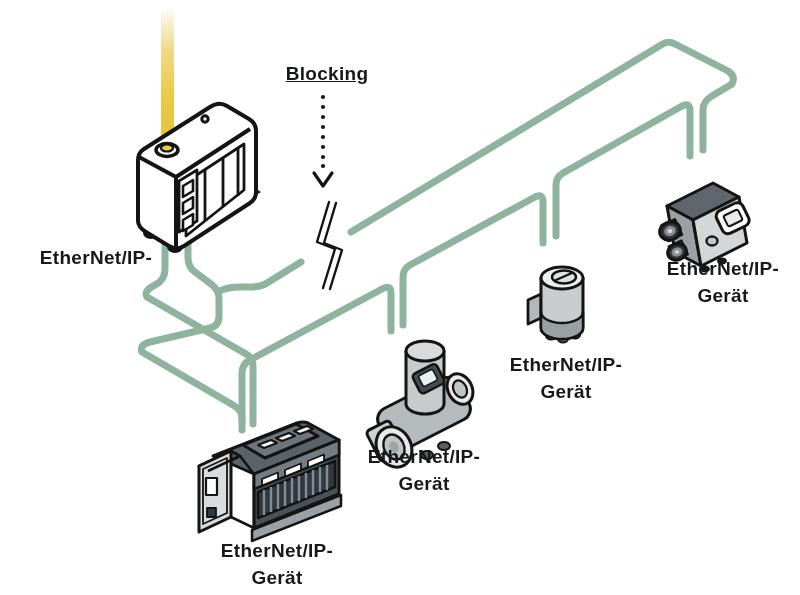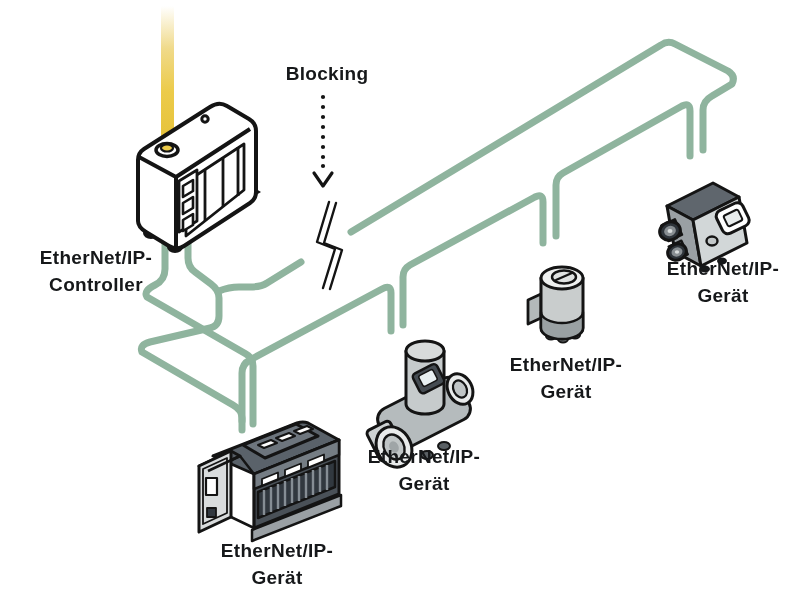"Blocking" div.lbl { text-decoration: none -> underline }
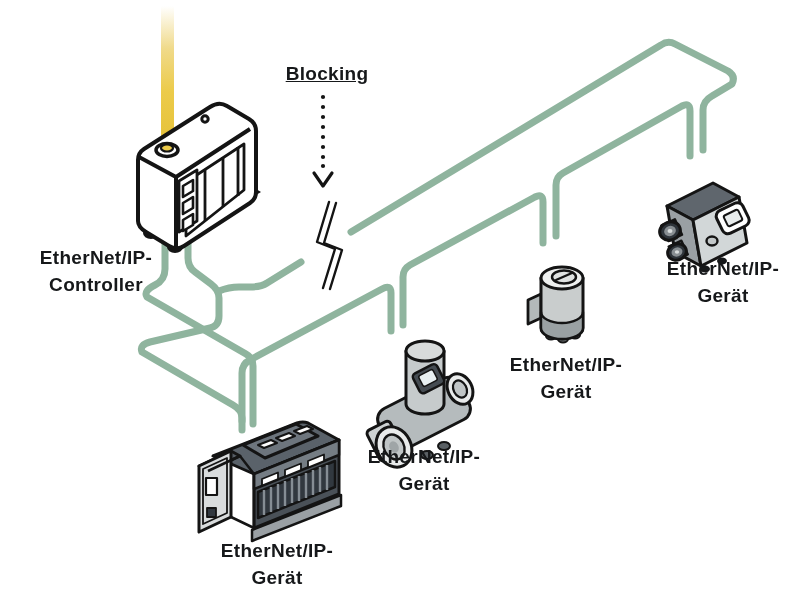"Controller" span { html: <span>Controller</span> -> none }
